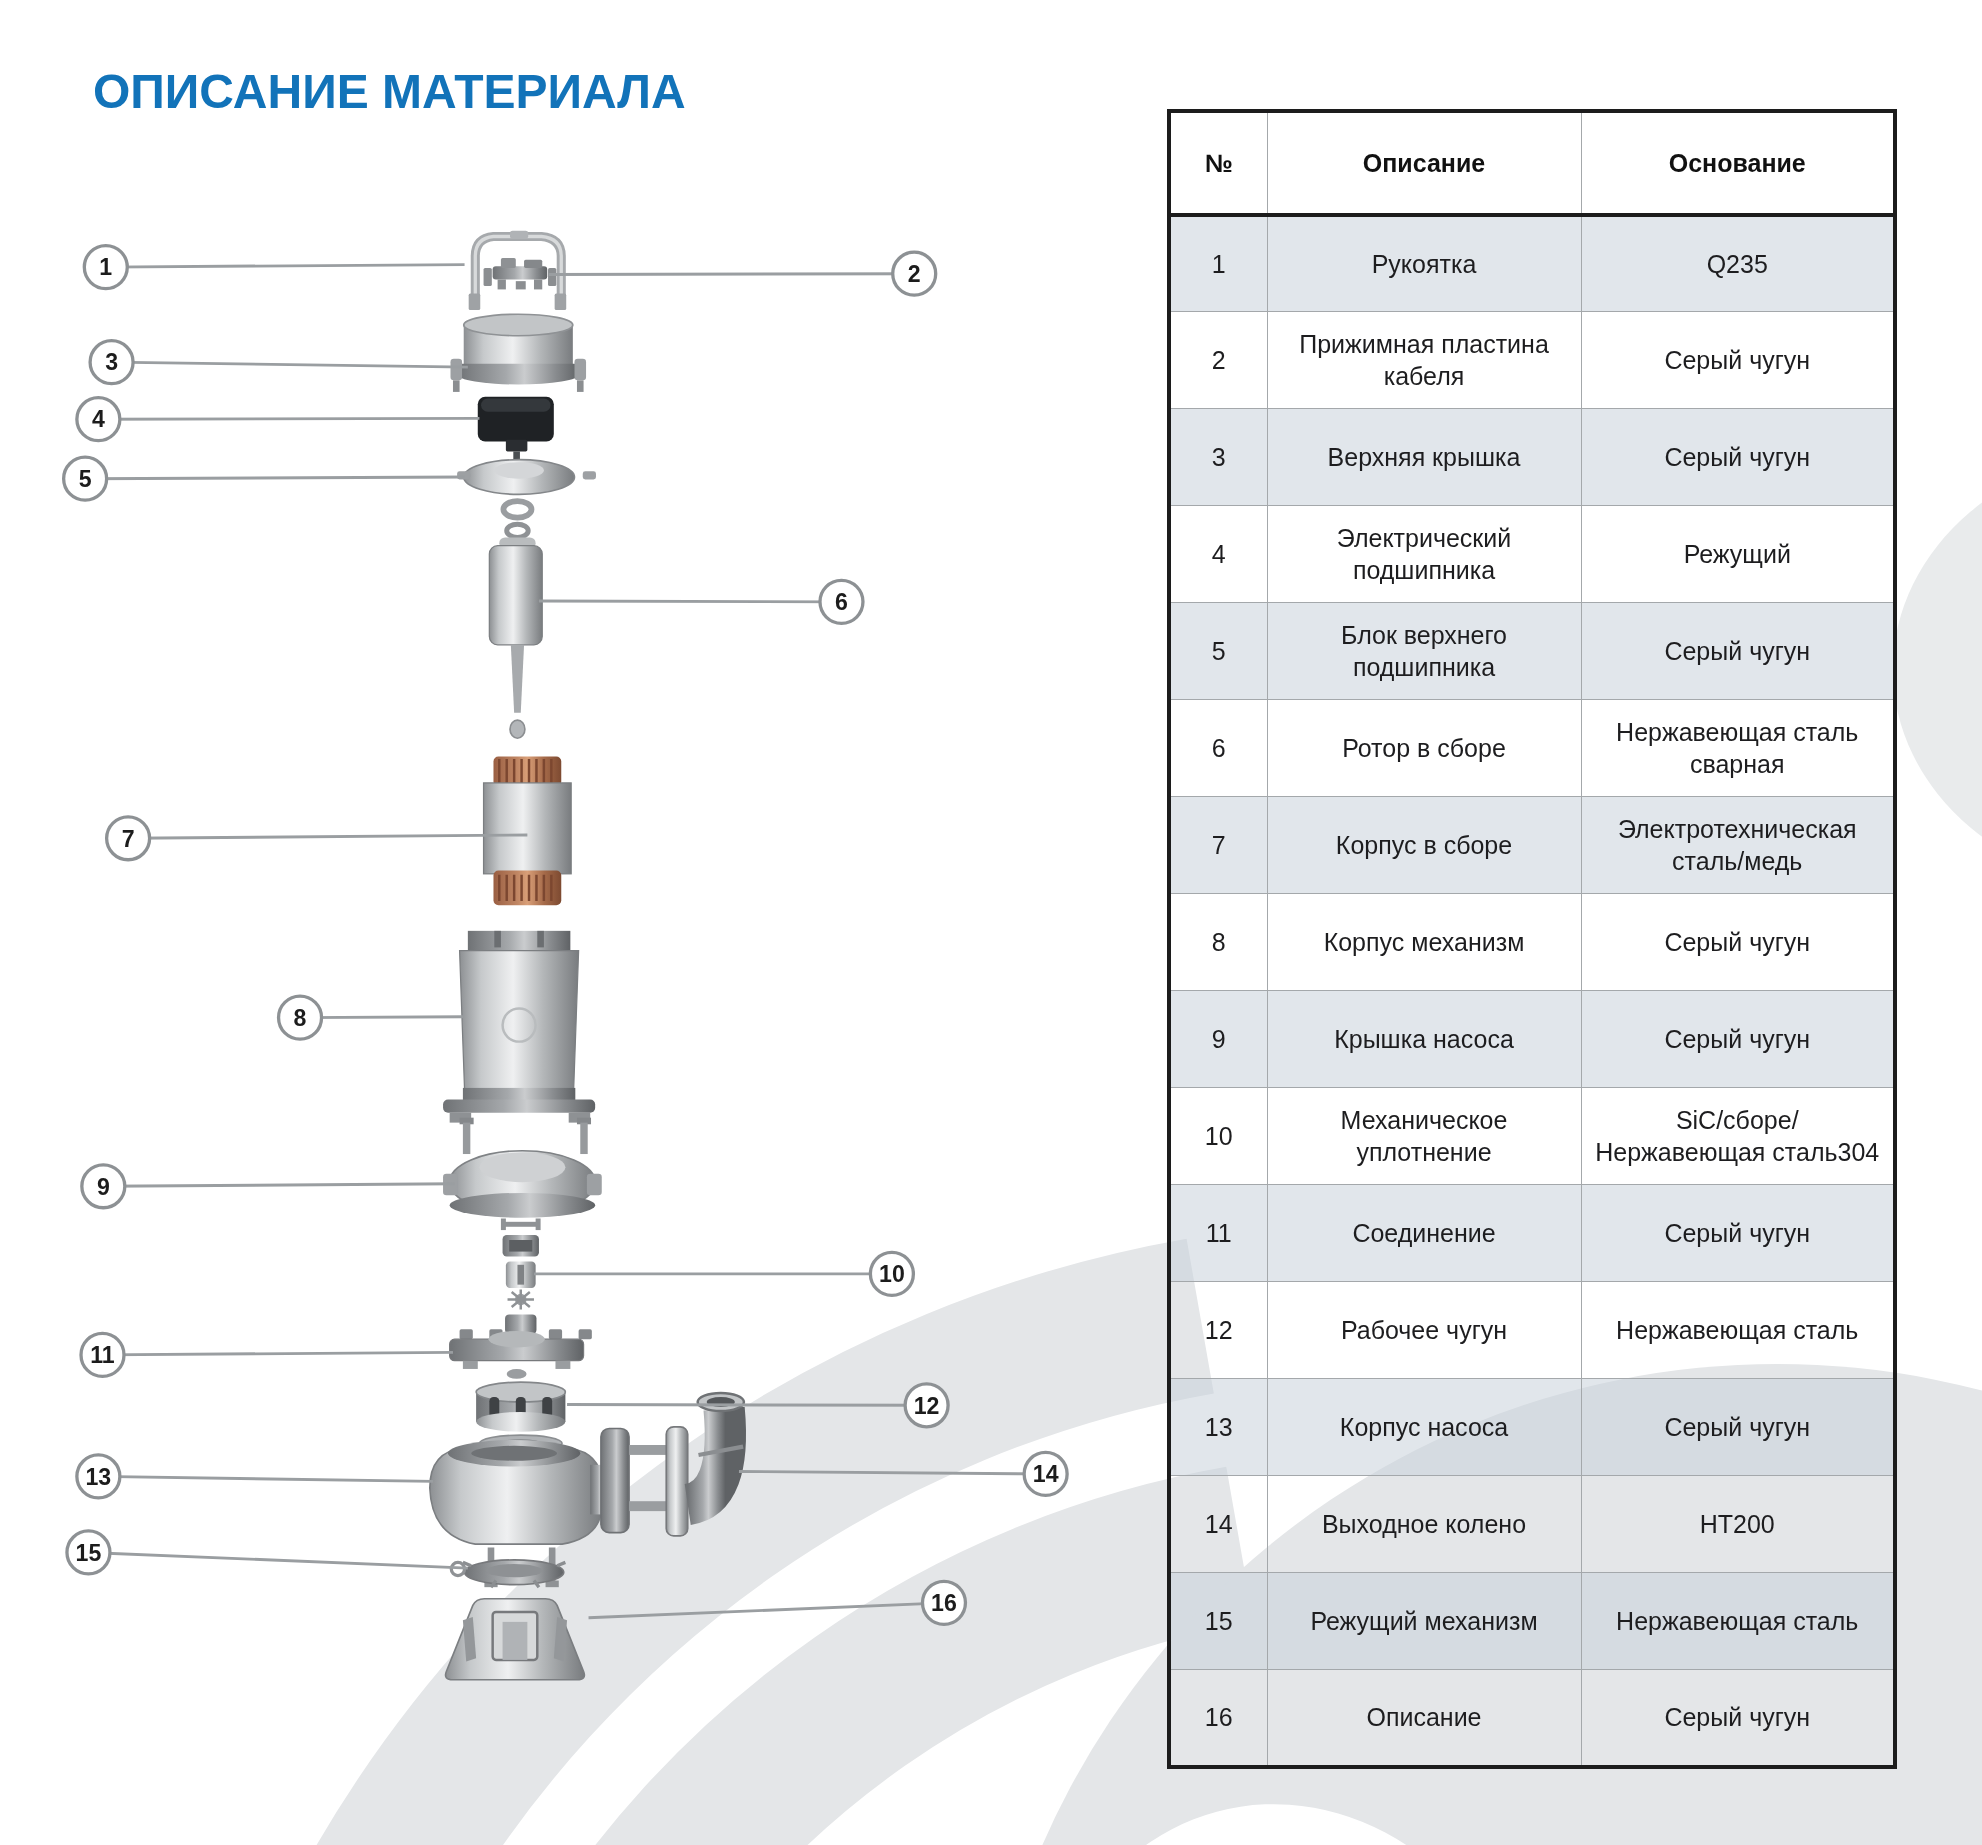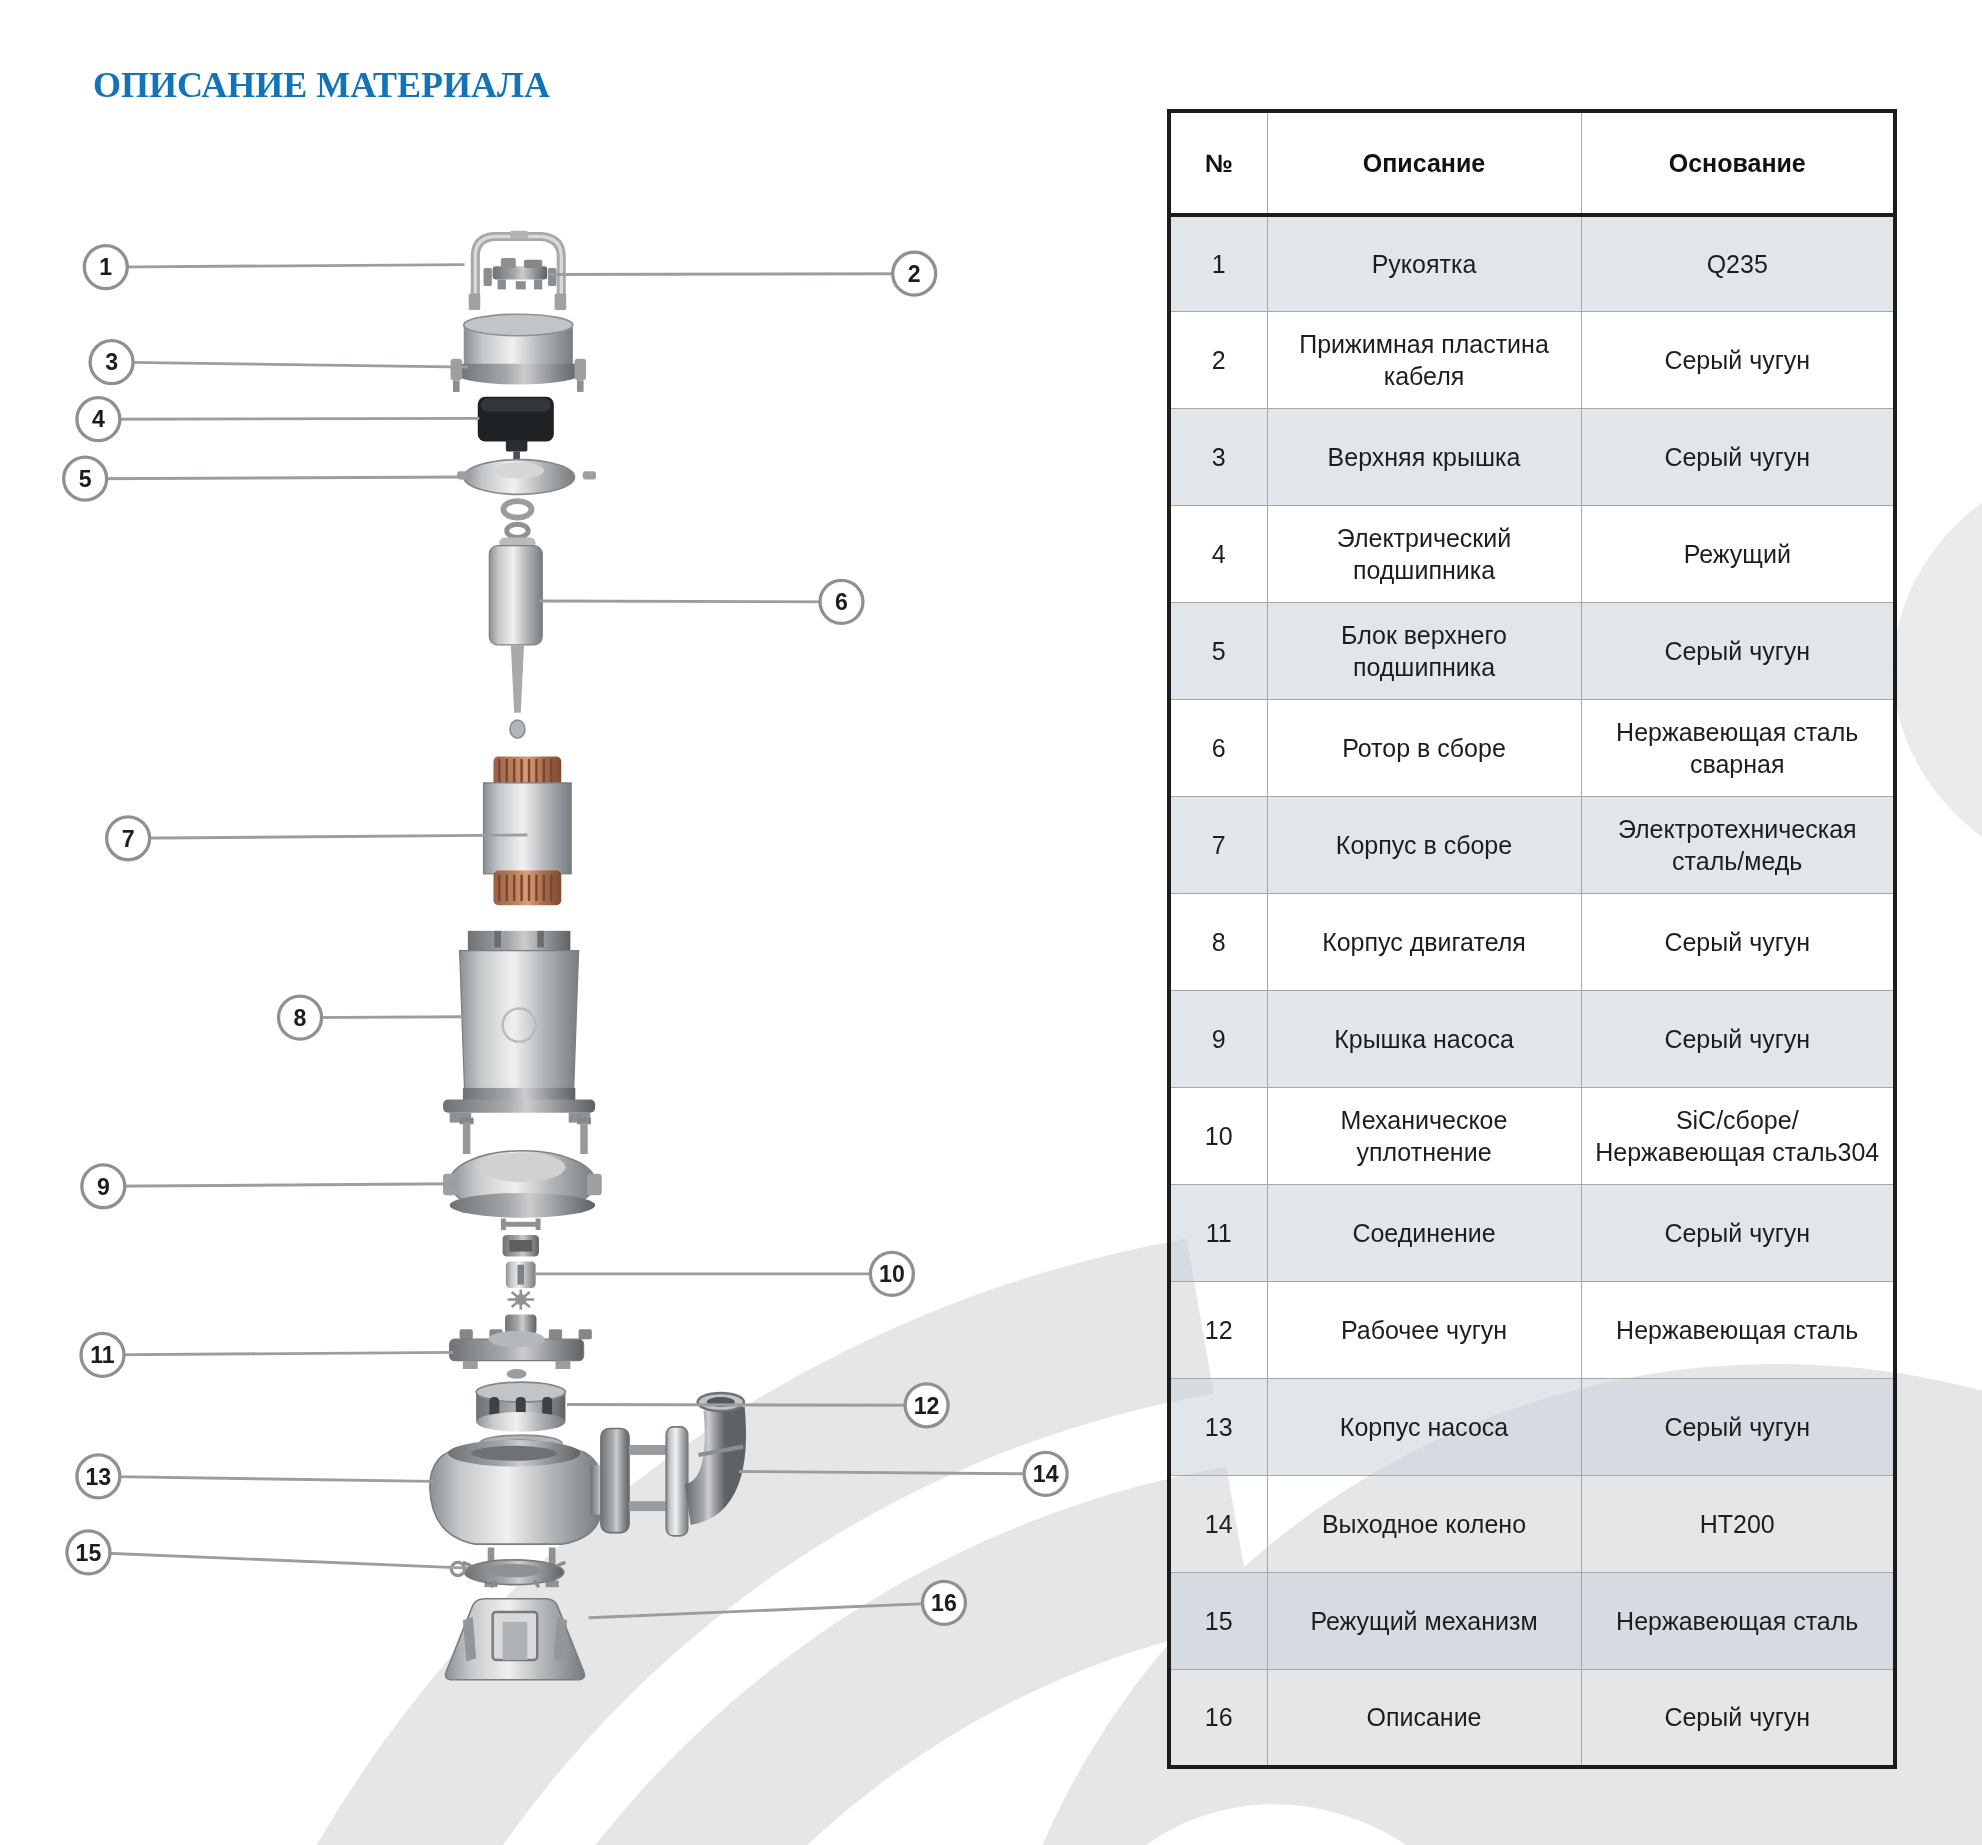"ОПИСАНИЕ МАТЕРИАЛА" .page-title { font-family: Liberation Serif, serif -> none; font-size: 36px -> 48px }
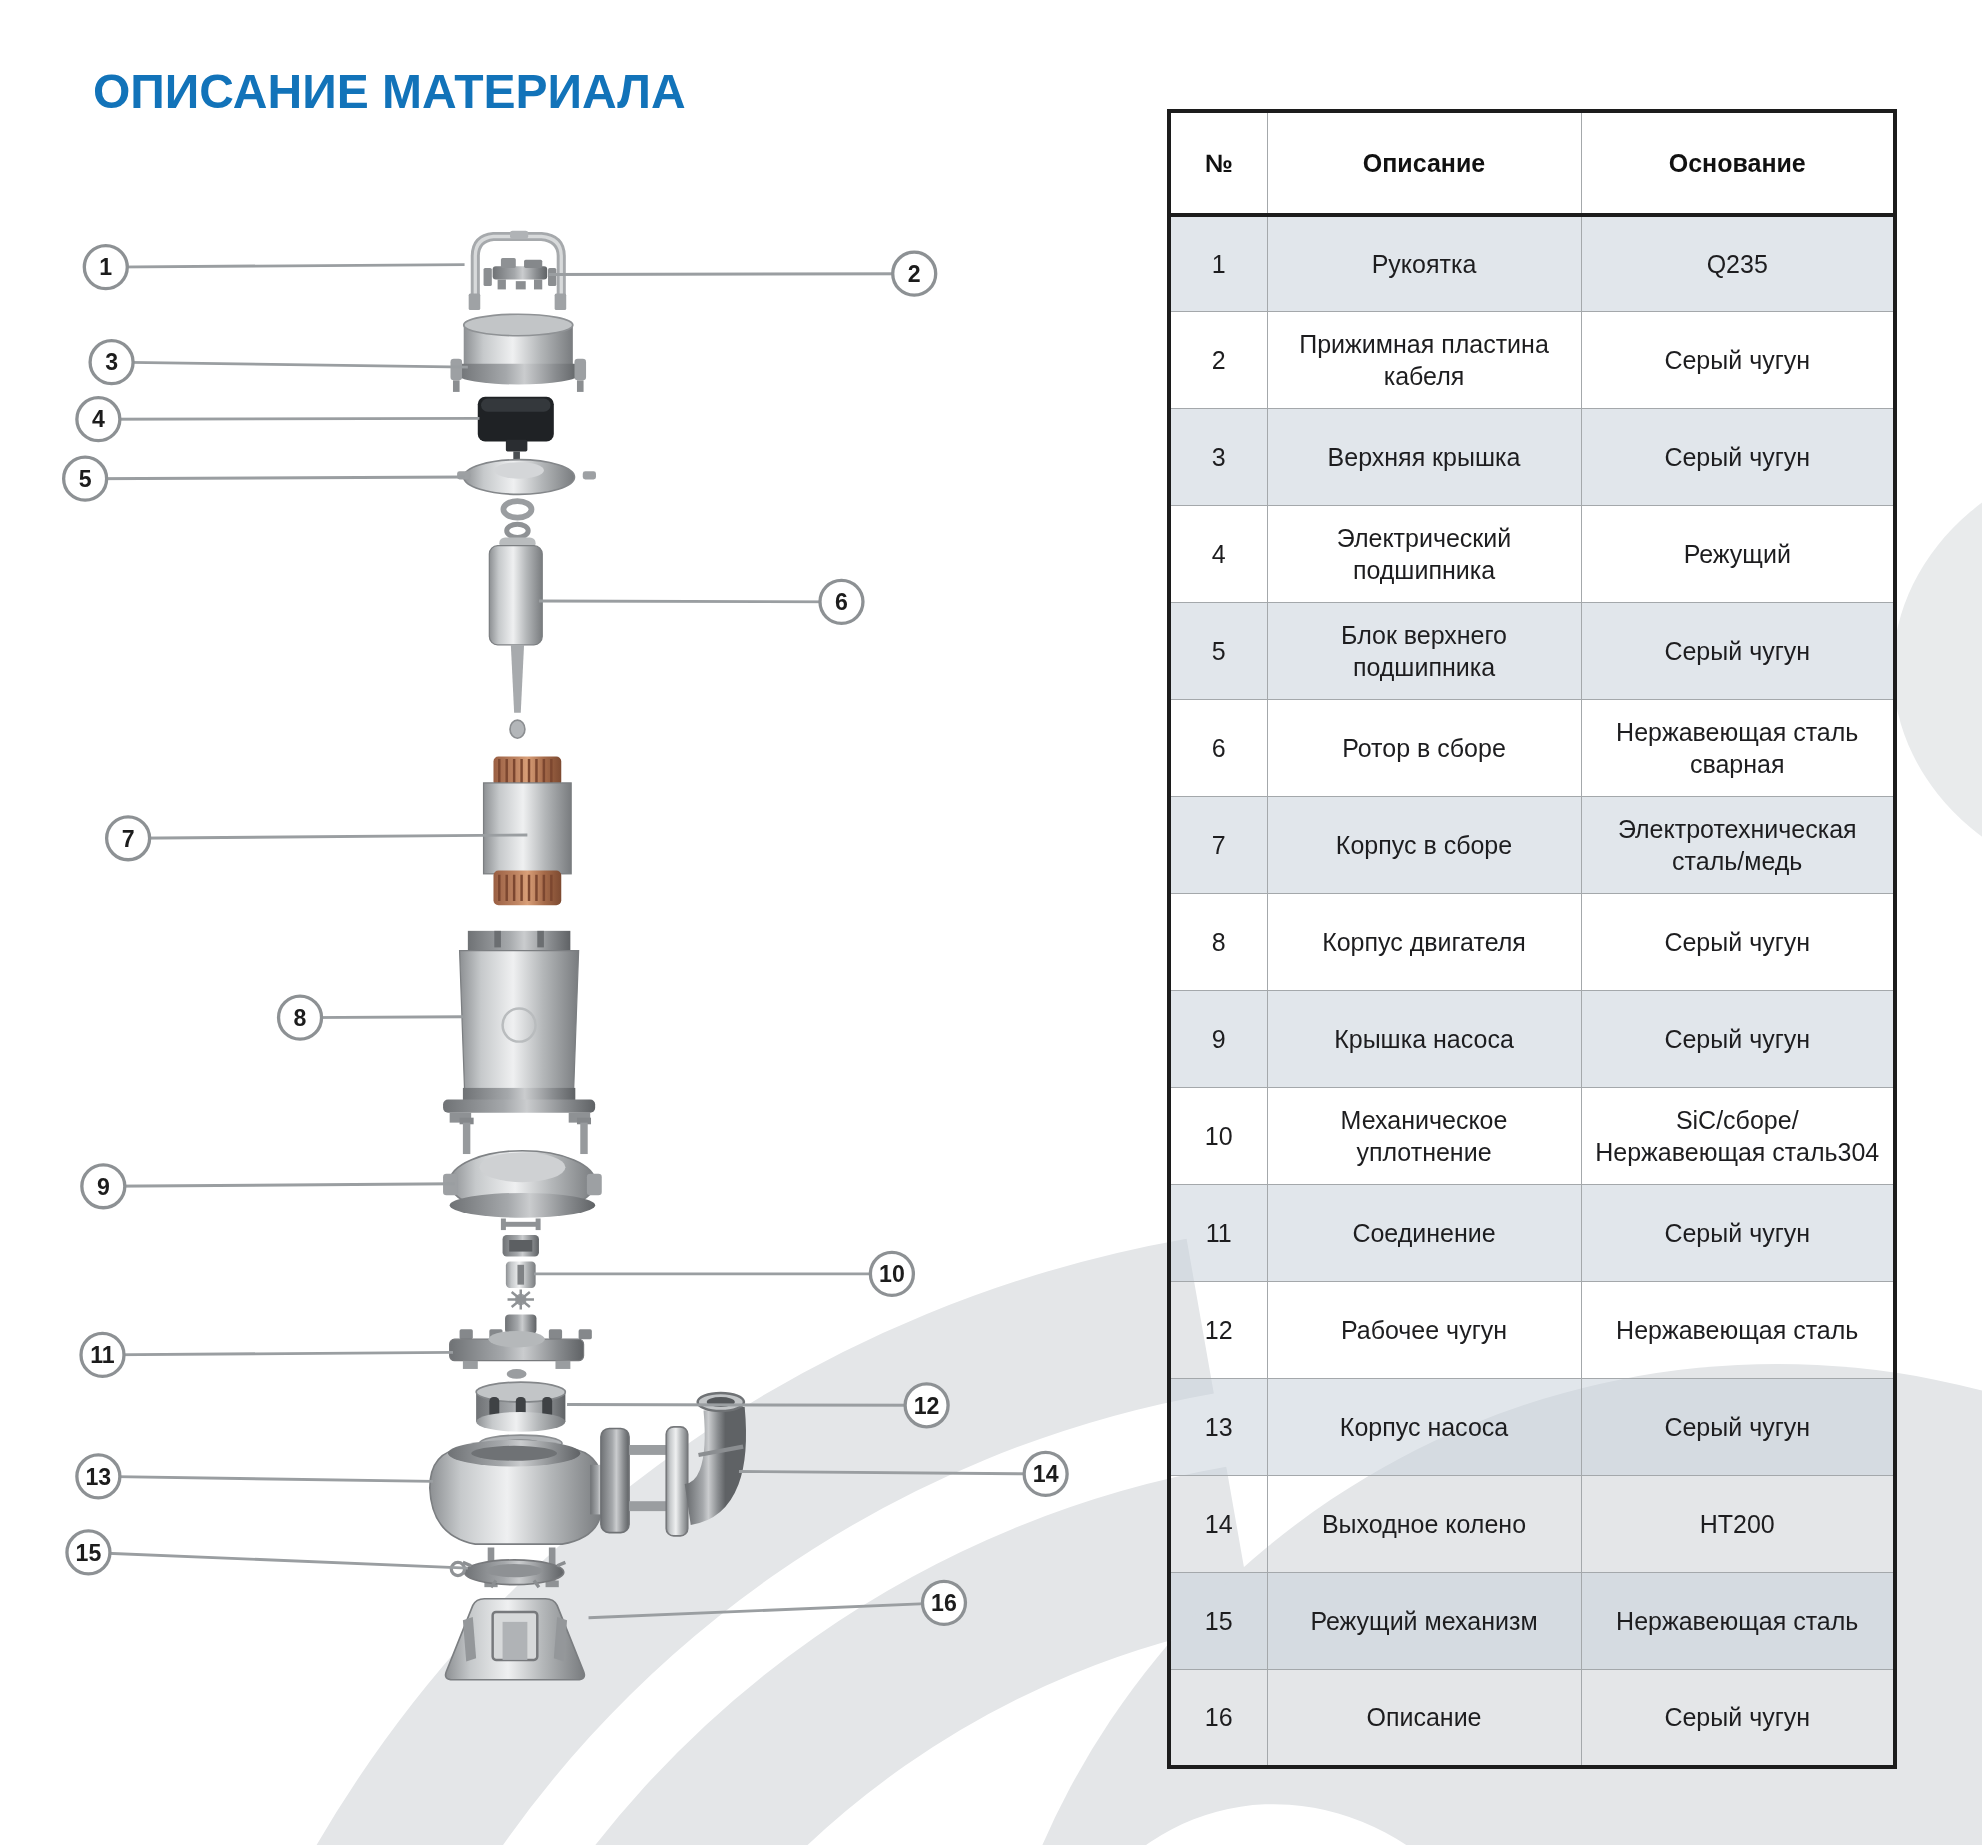"Корпус двигателя" td { text: двигателя -> механизм }
